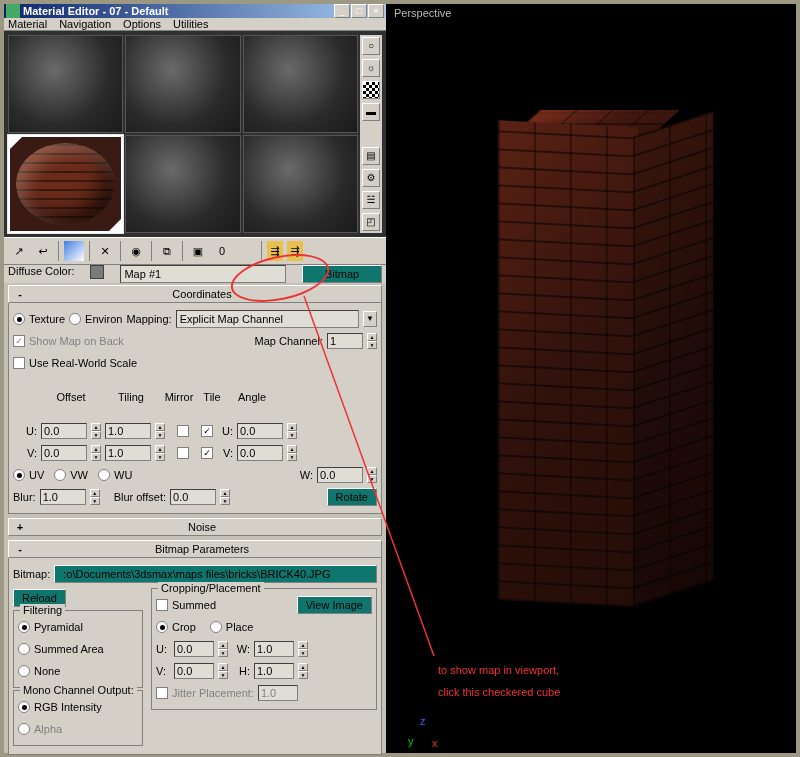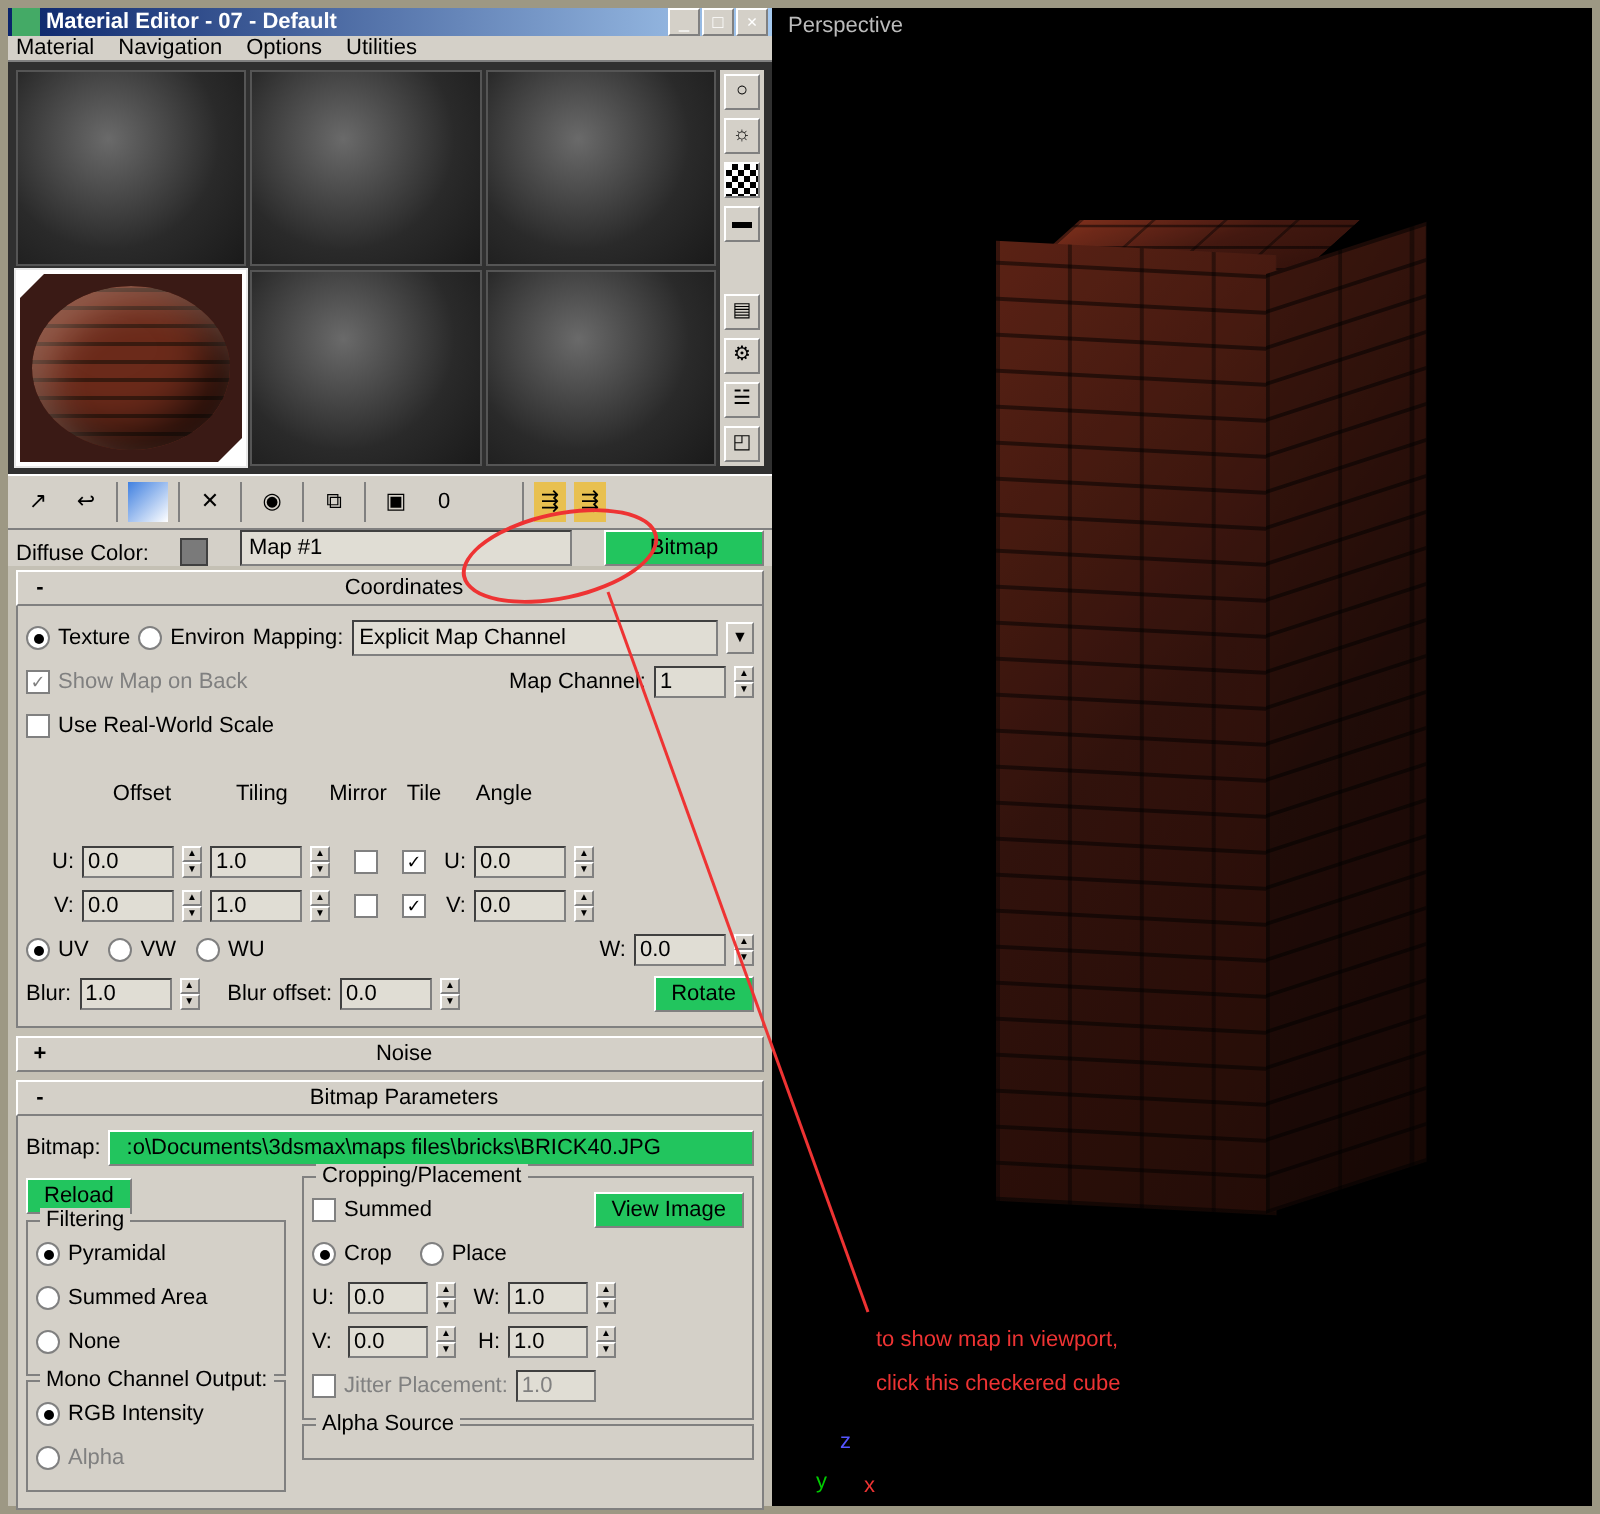"Diffuse Color:" .mnrow { align-items: flex-end -> flex-start }
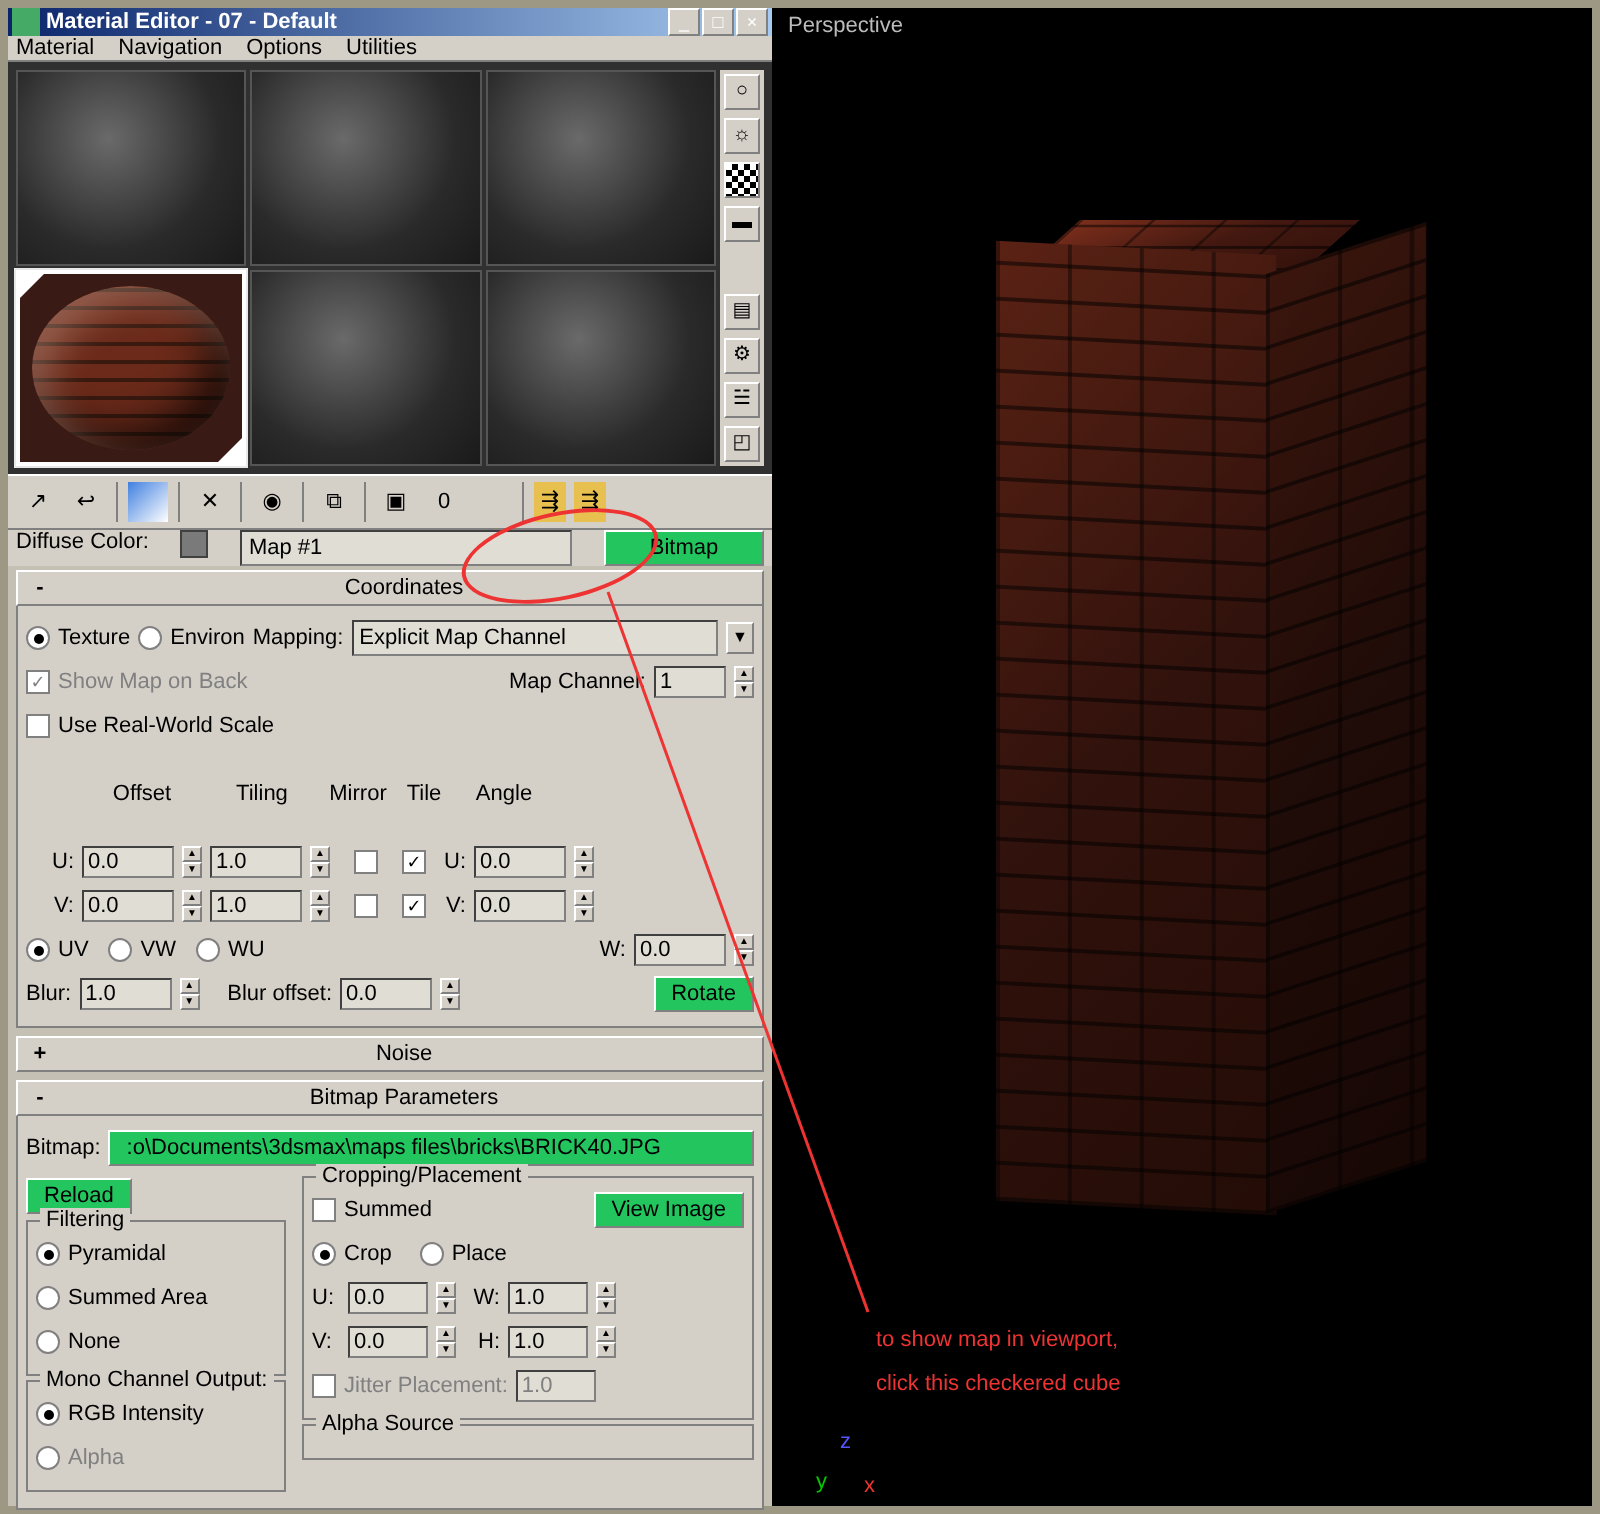"Bitmap" .btn { background: #22c55e -> #0f766e }
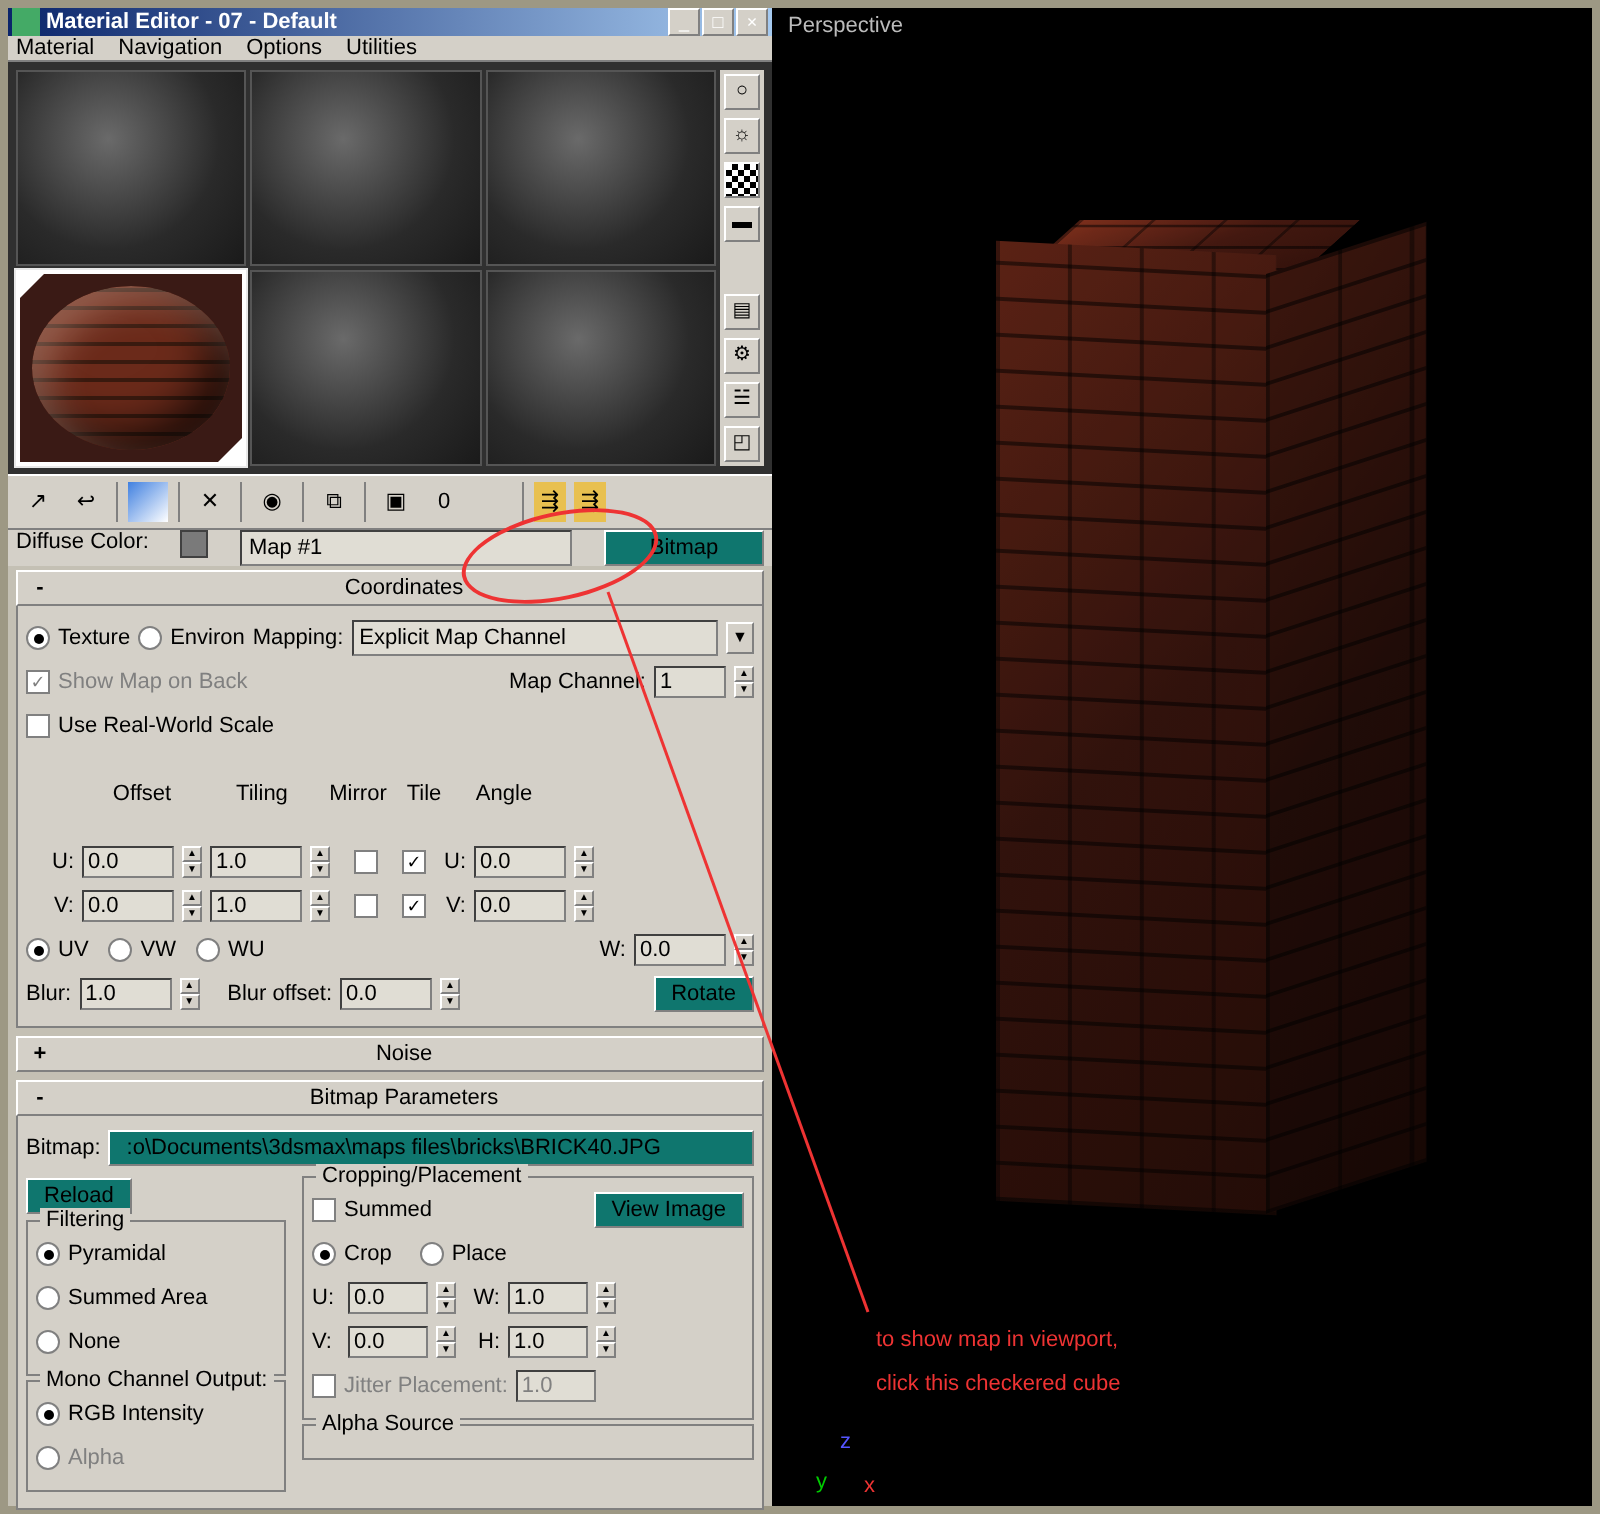"Alpha Source" div.fieldset { html: <div> <div>Alpha Source</div> </div> -> none }
